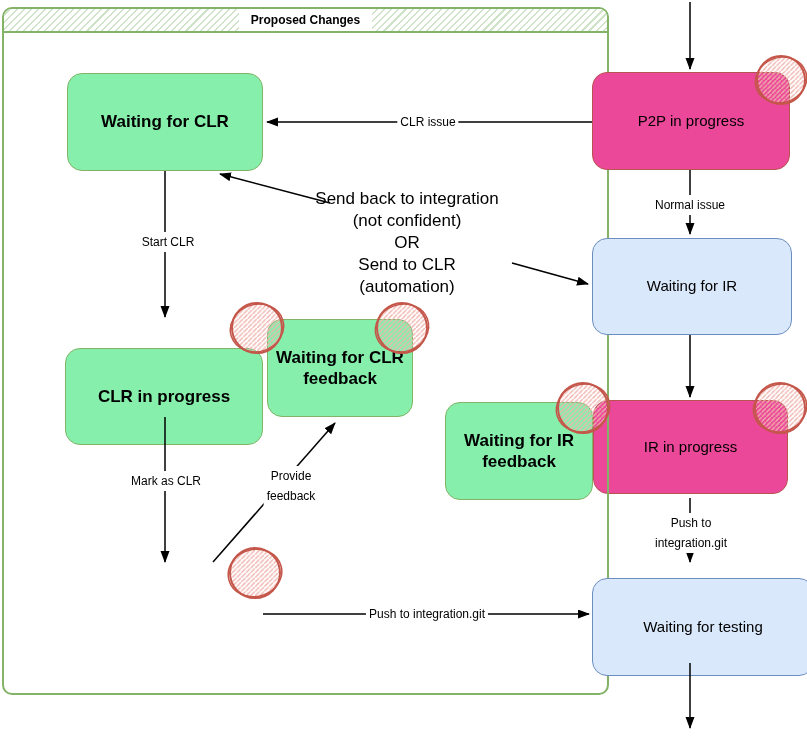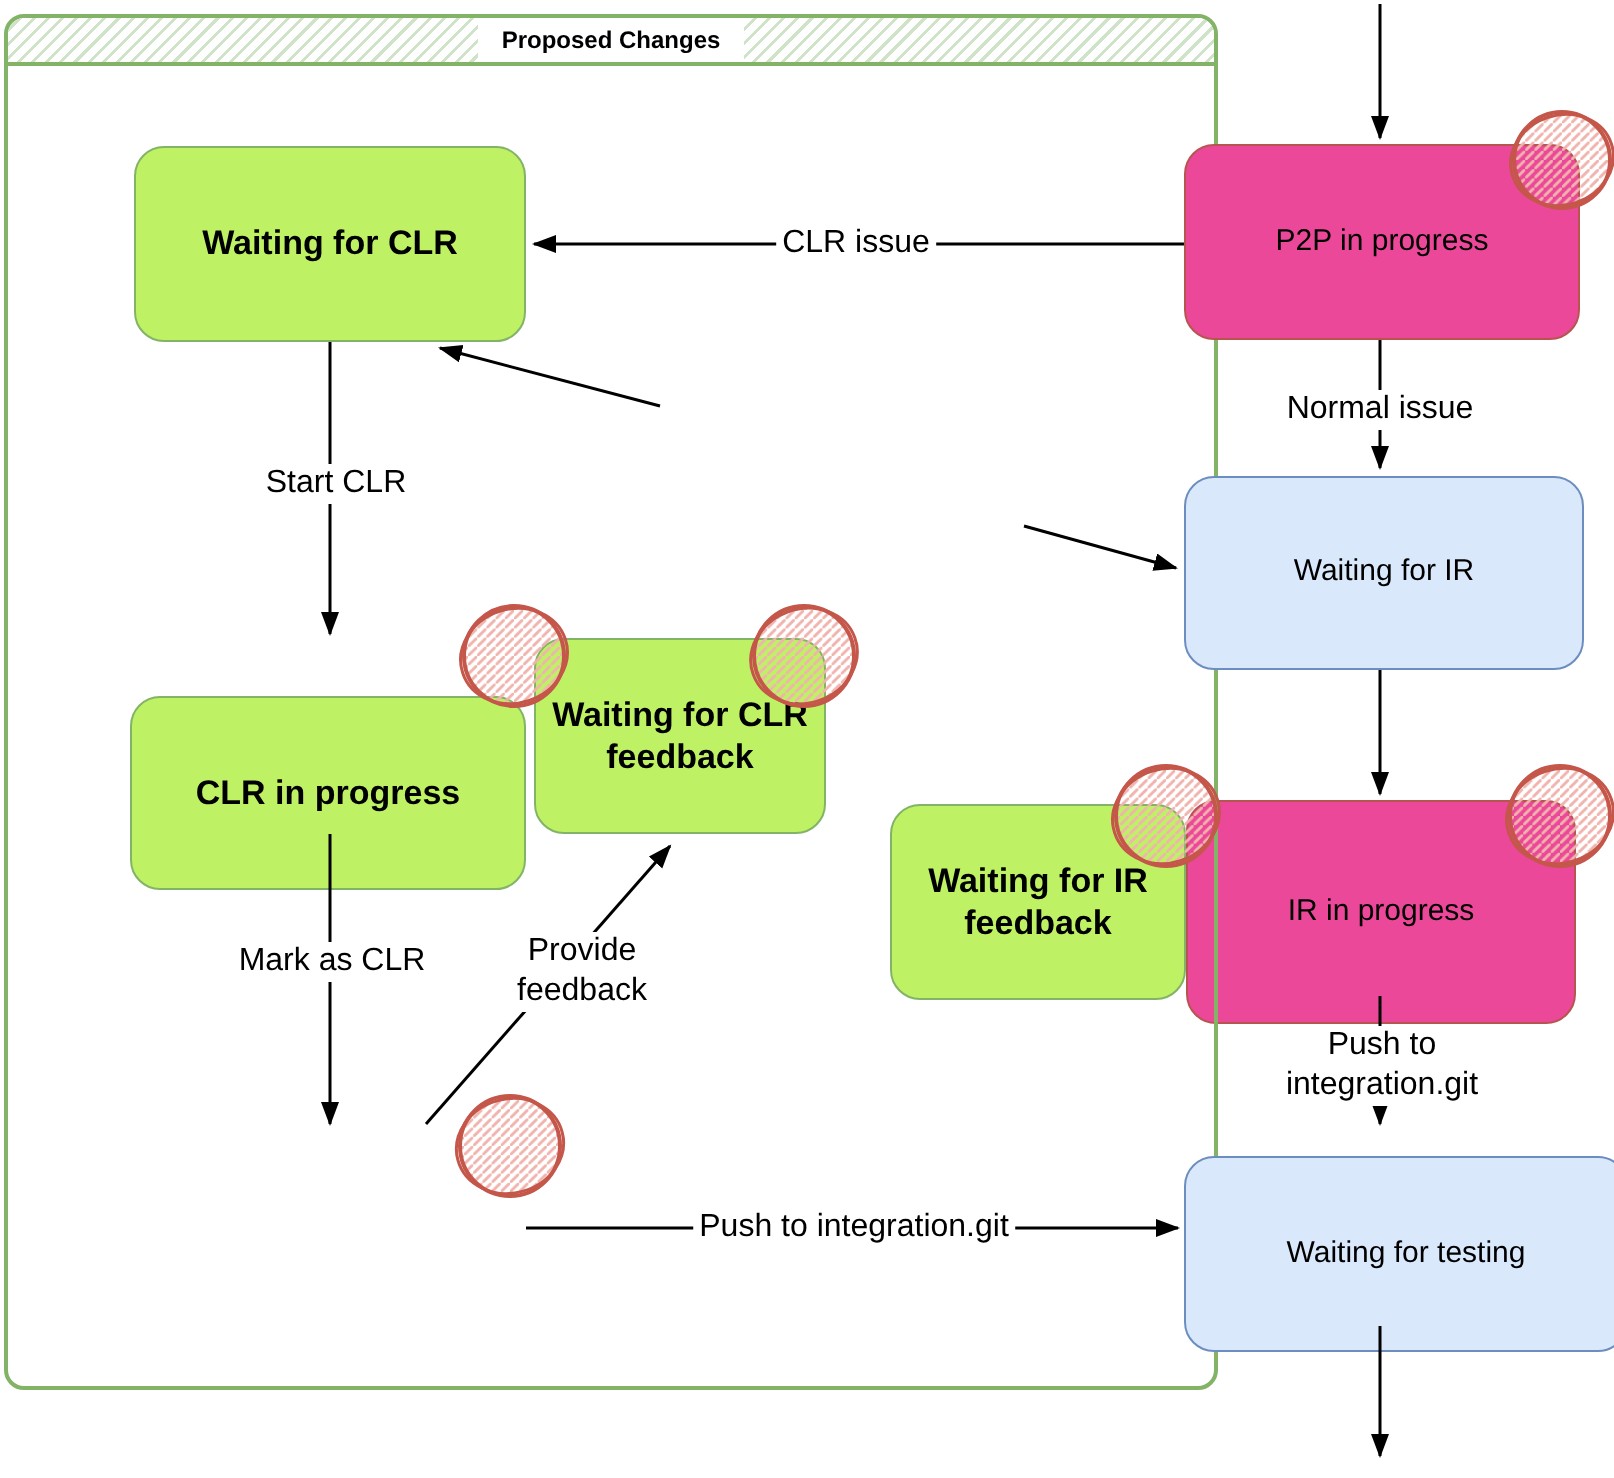"Waiting for CLR" .node.green { background: #bef264 -> #86efac }
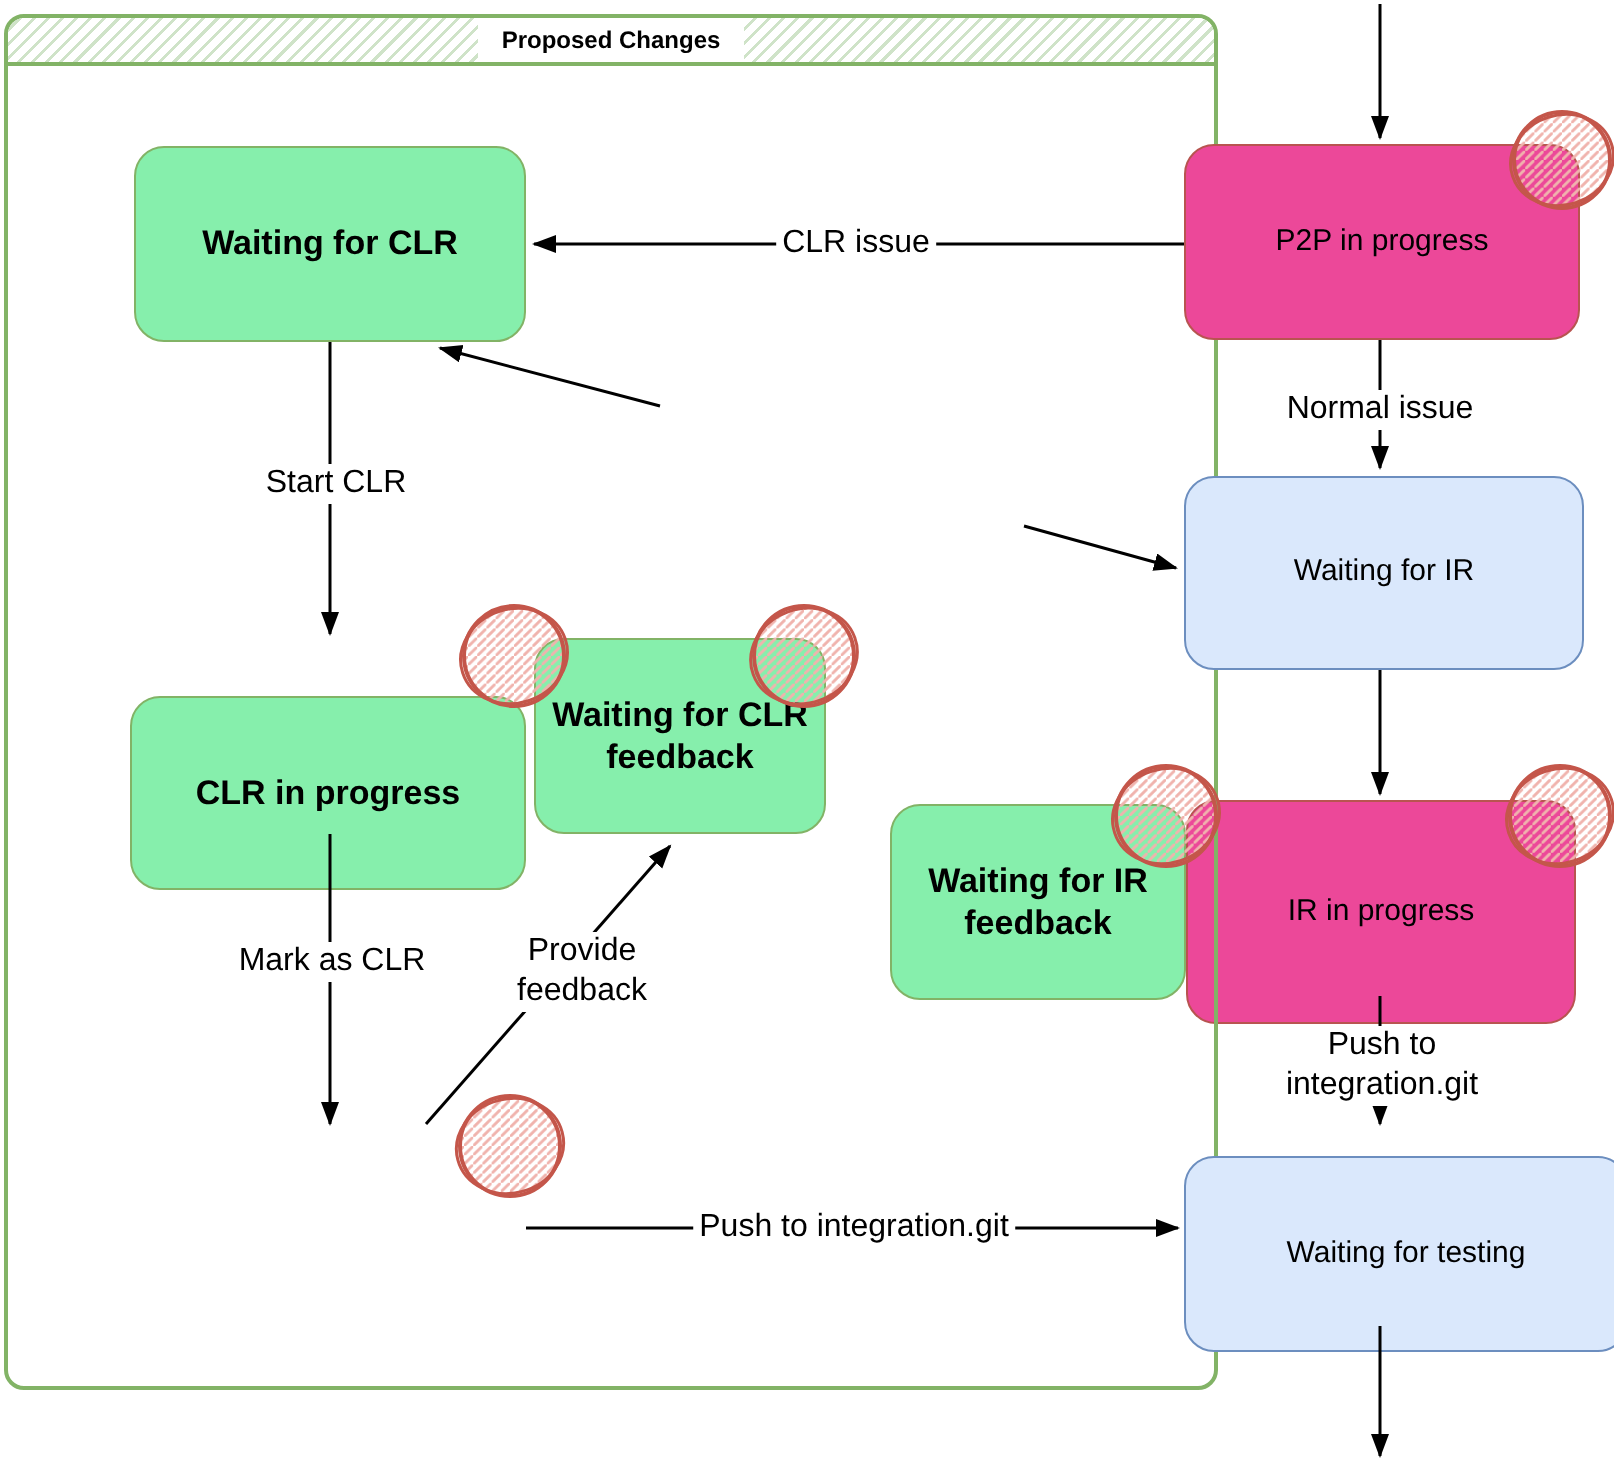"CLR issue" .edge-label { font-size: 16px -> 12px }
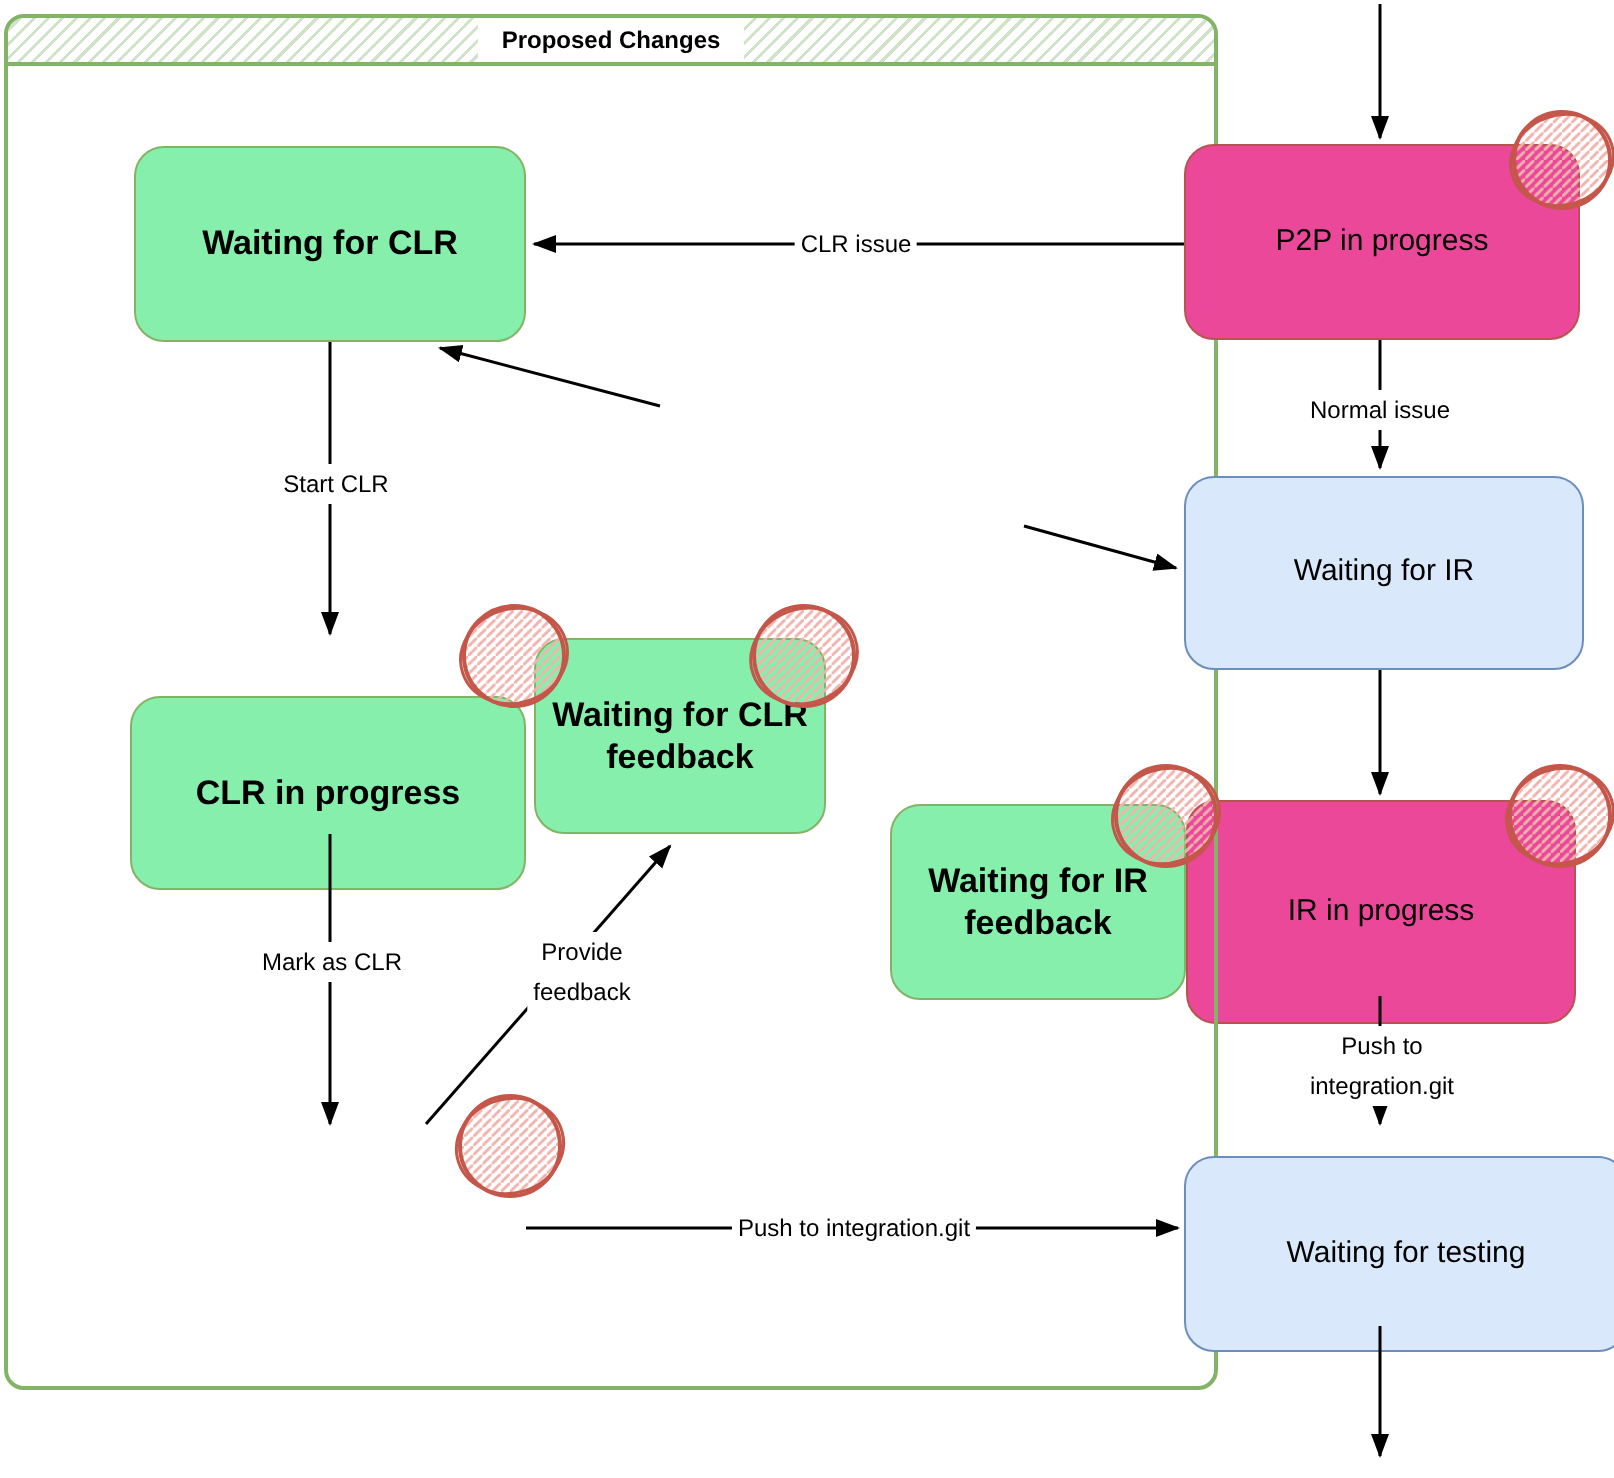"Send back to integration" div.edge-label { html: none -> <div>Send back to integration (not confident) OR Send to CLR (automation)</div> }
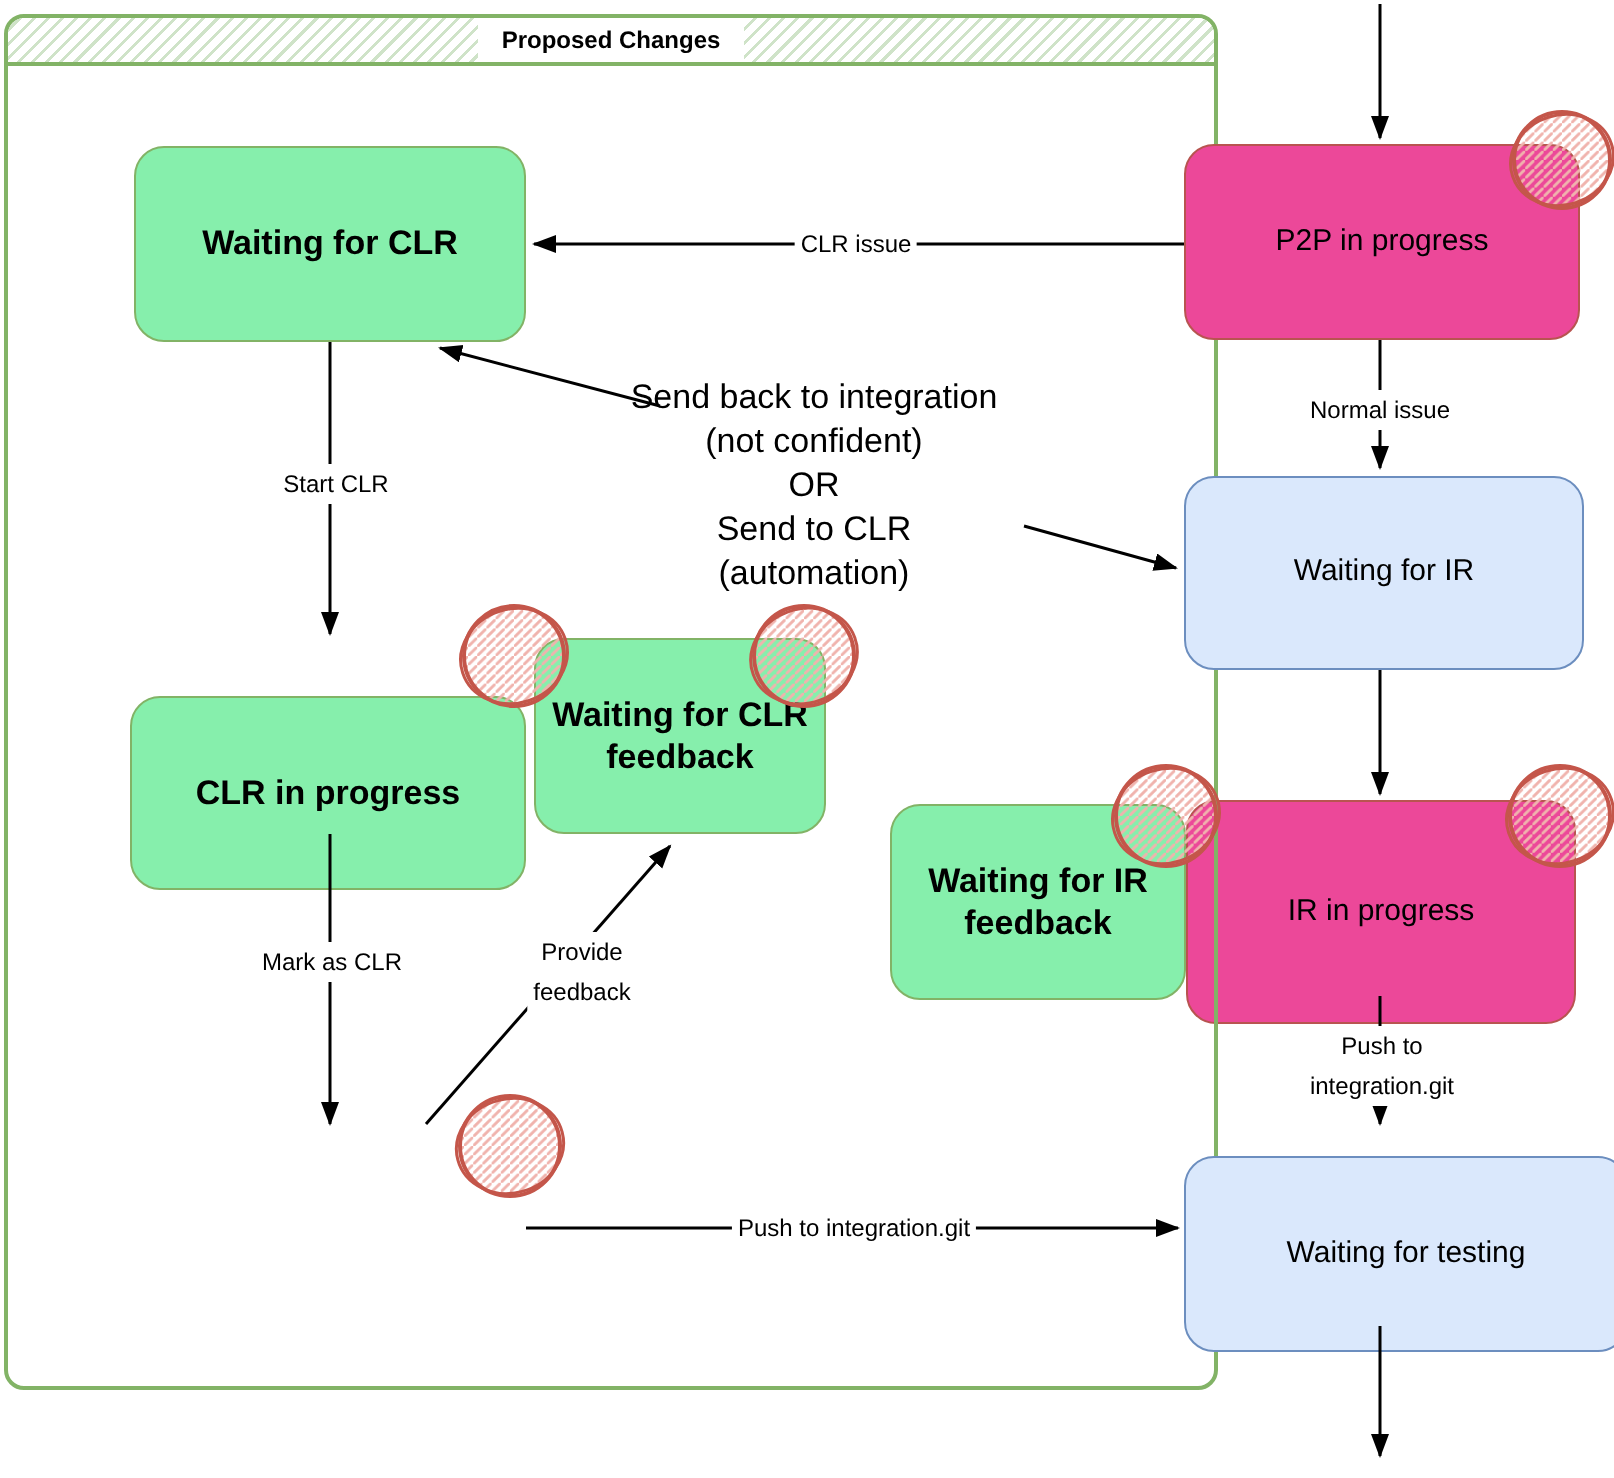"IR in progress" div.node { height: 112px -> 94px }
